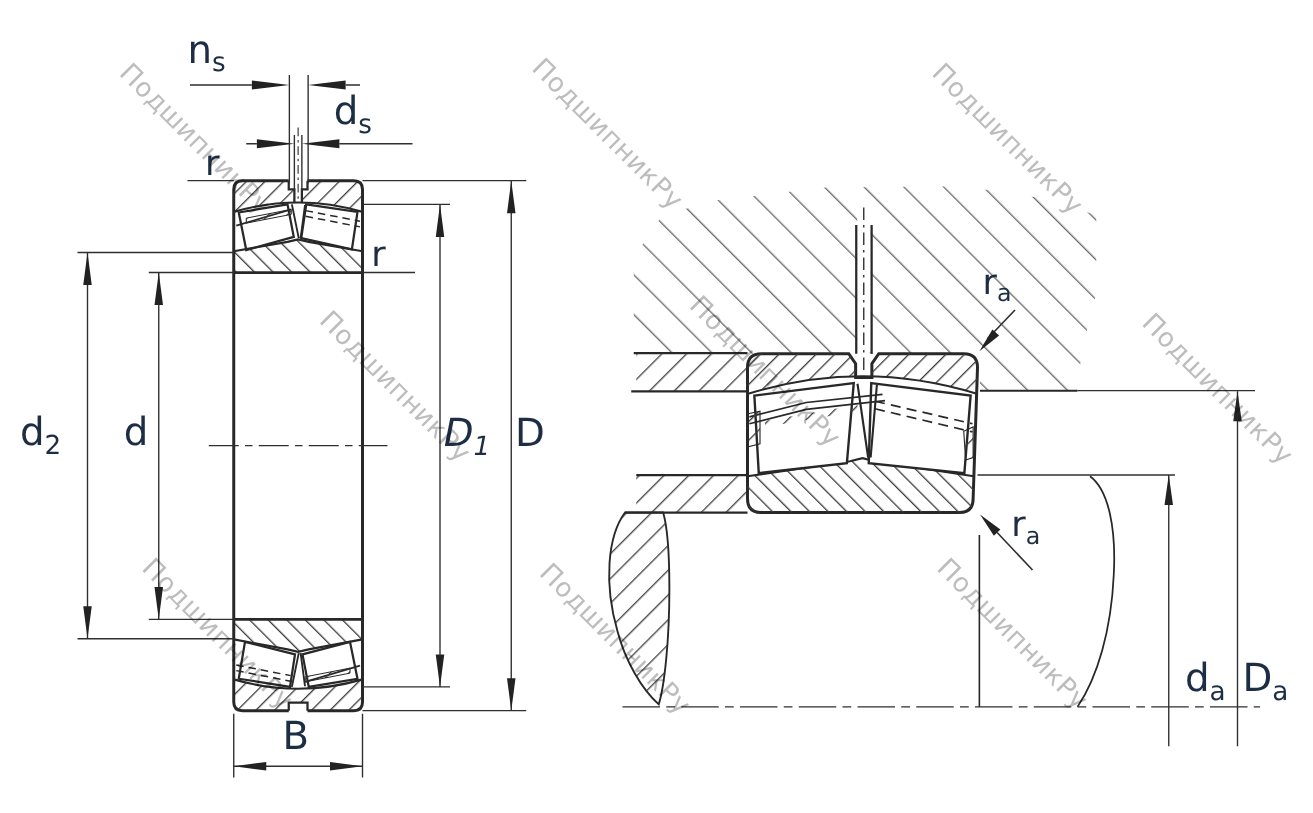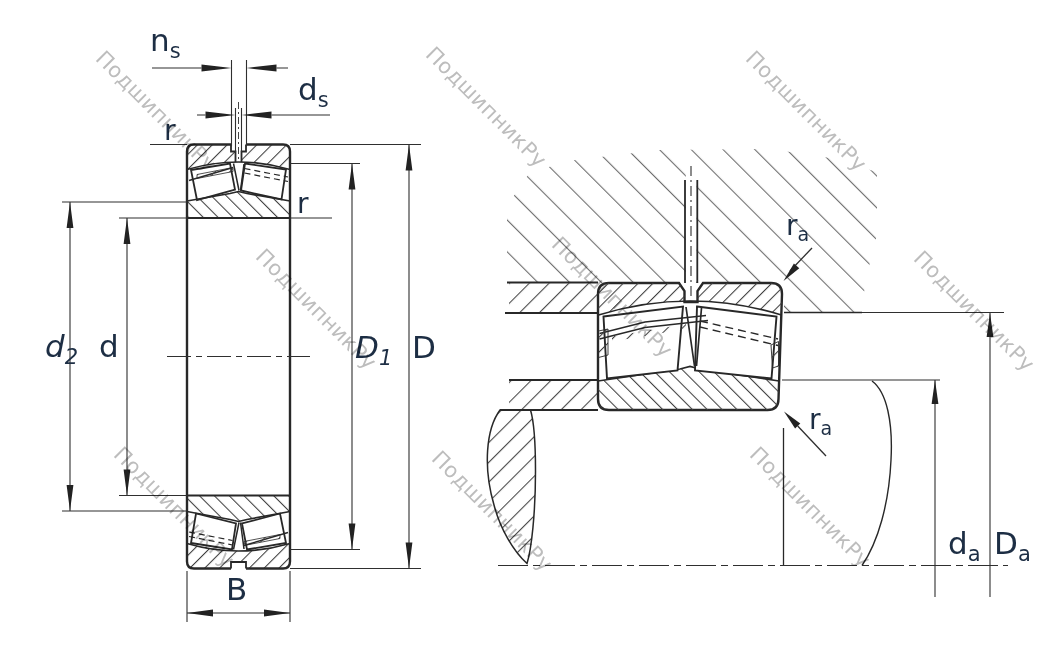"ds" div.lbl { left: 298px -> 267px }
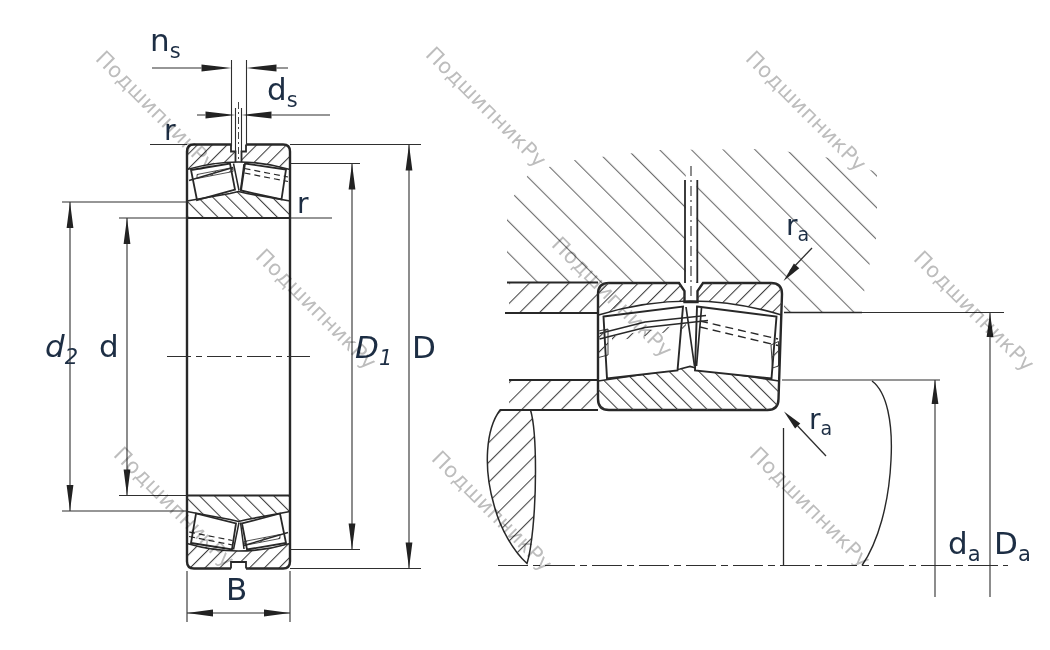"d2" div.lbl { font-style: italic -> none; left: 45px -> 16px }
